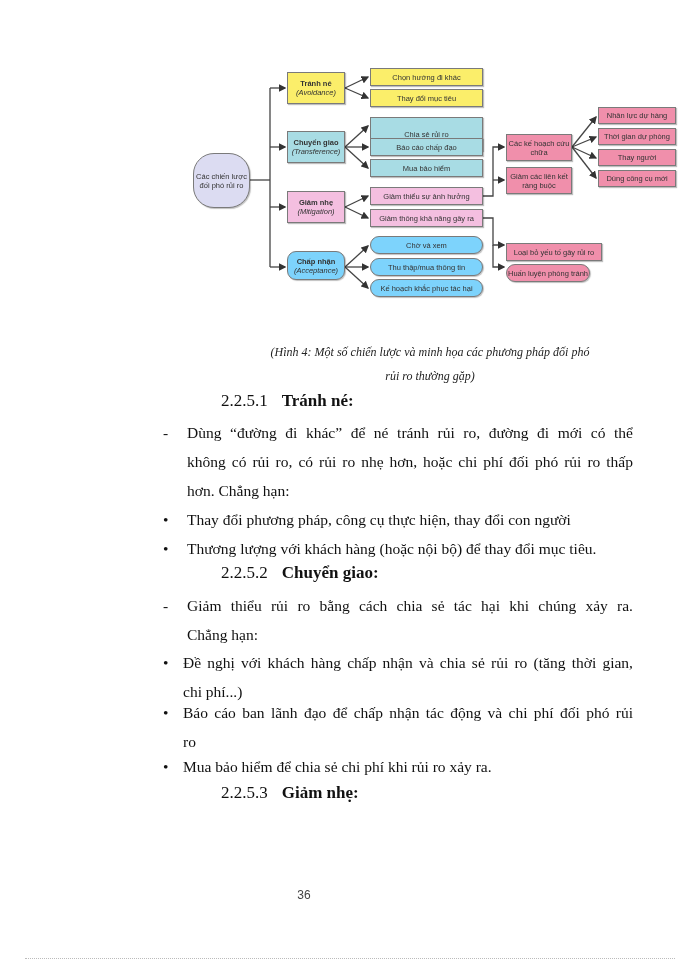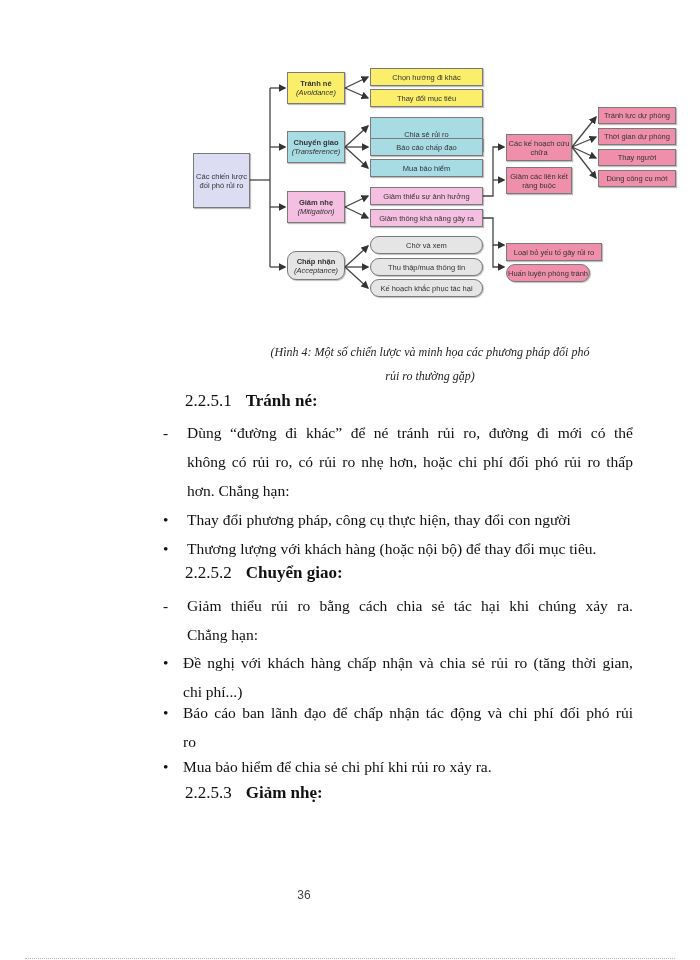"Tránh lực dự phòng" div.box { text: Tránh lực dự phòng -> Nhân lực dự hàng }
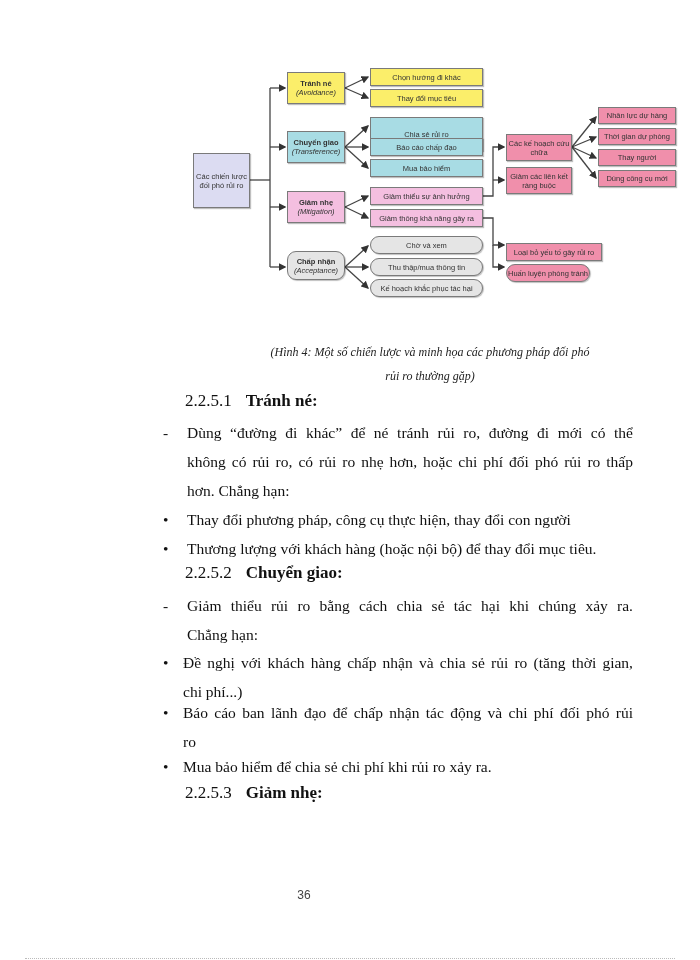"Các chiến lược đối phó" .root { border-radius: none -> 21px }
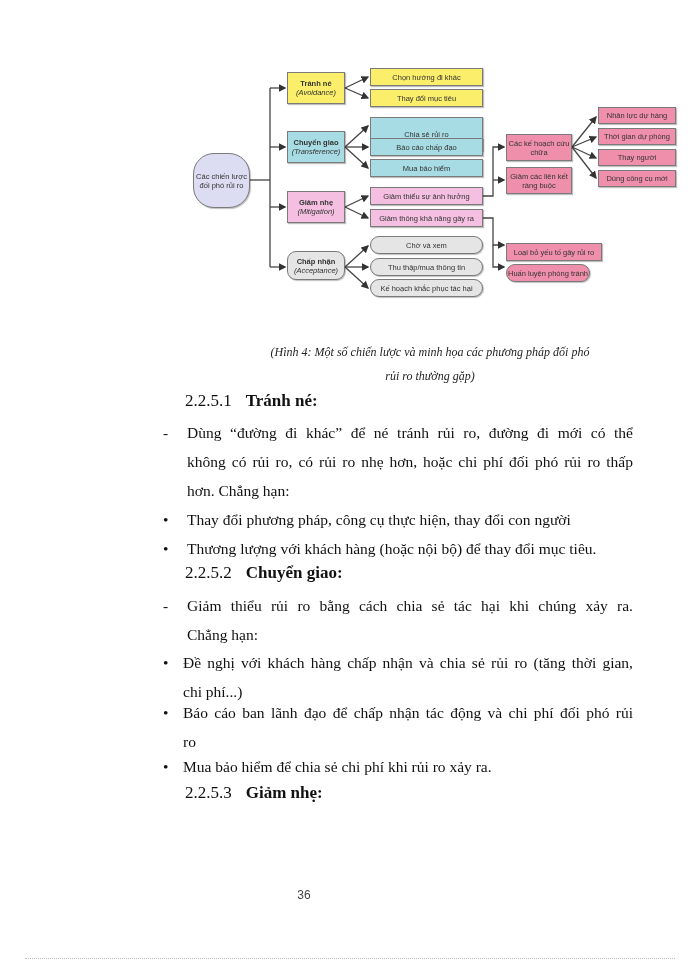"Chờ và xem" .green { background: #e5e5e5 -> #7dd3fc }
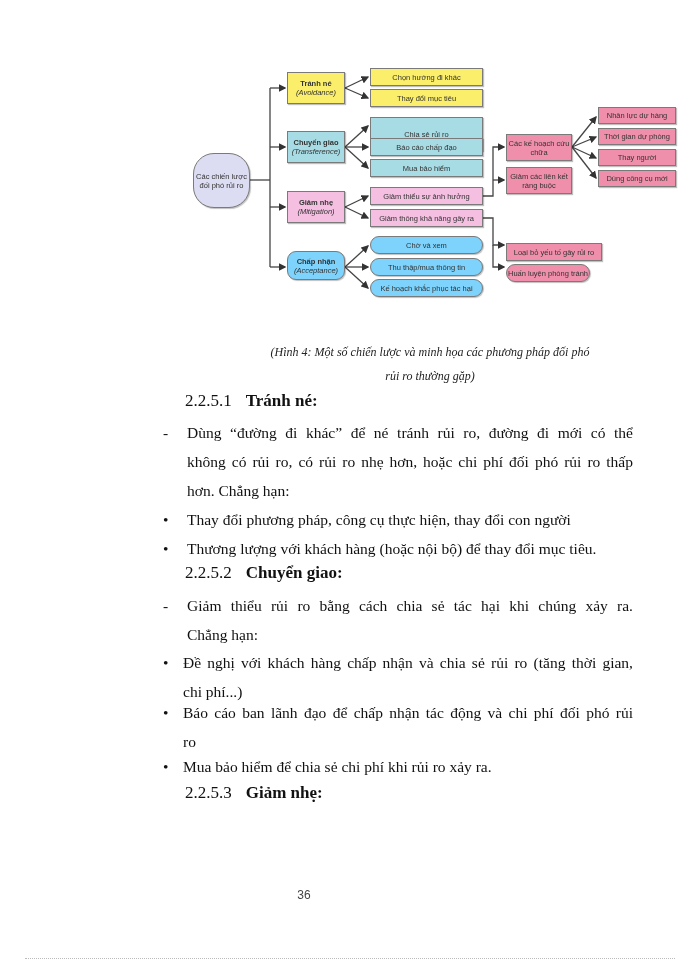"2.2.5.1" .h .num { margin-left: none -> 36px }
